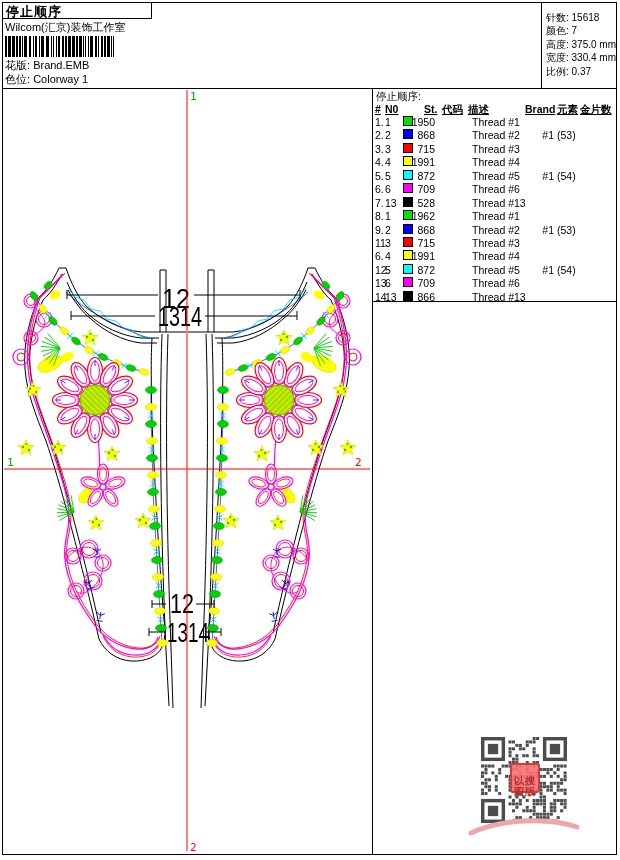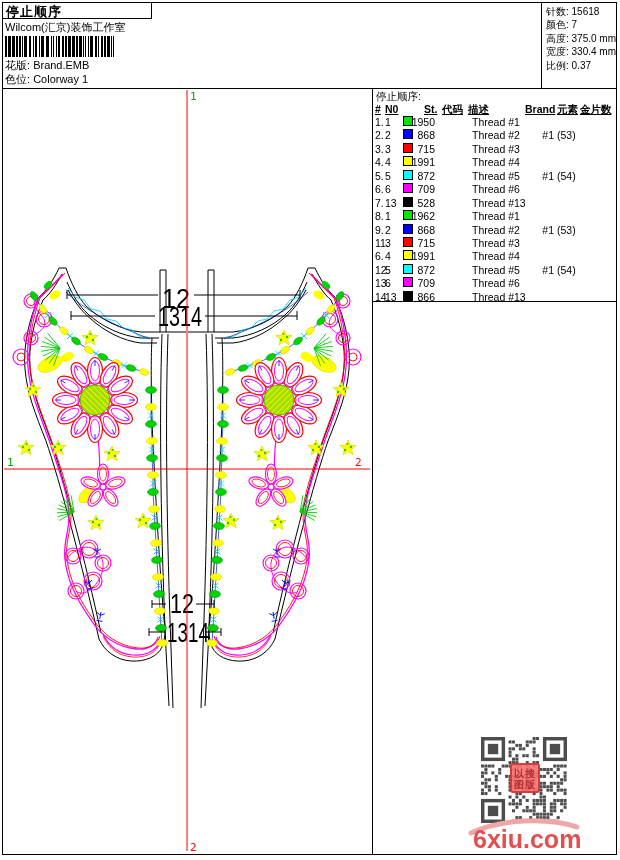"针数: 15618" #info-box { padding: 3px 0 0 4px -> 9px 0 0 4px }
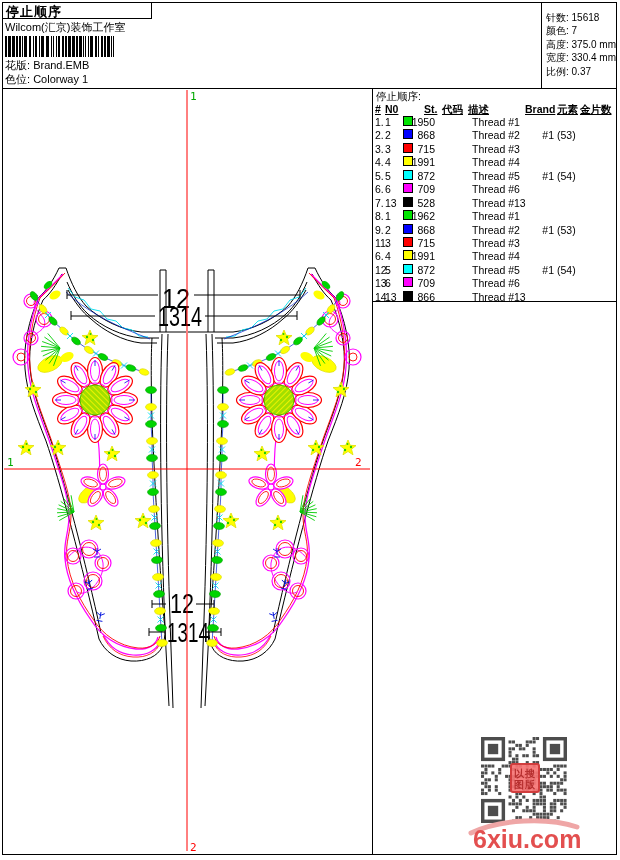"以搜" #stamp { padding-top: 3px -> 10px }
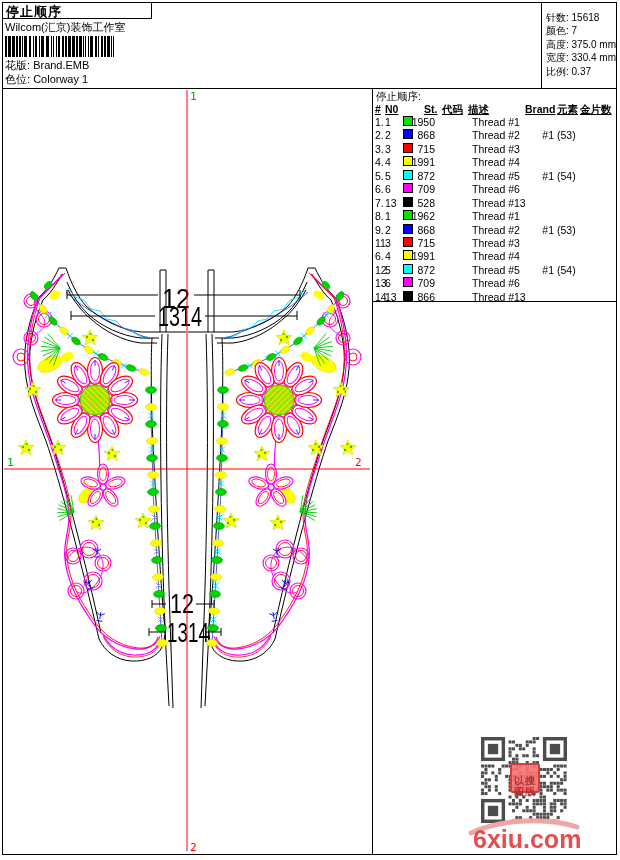"6xiu.com" span { html: <span>6xiu.com</span> -> none }
